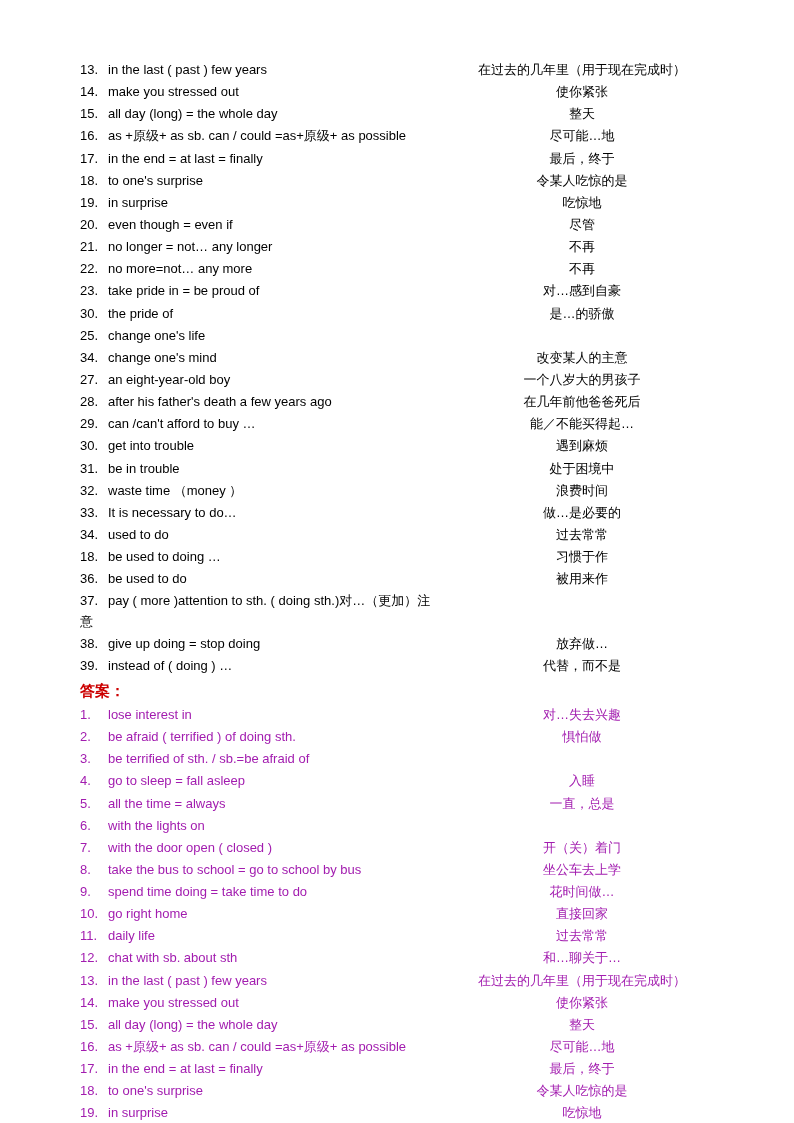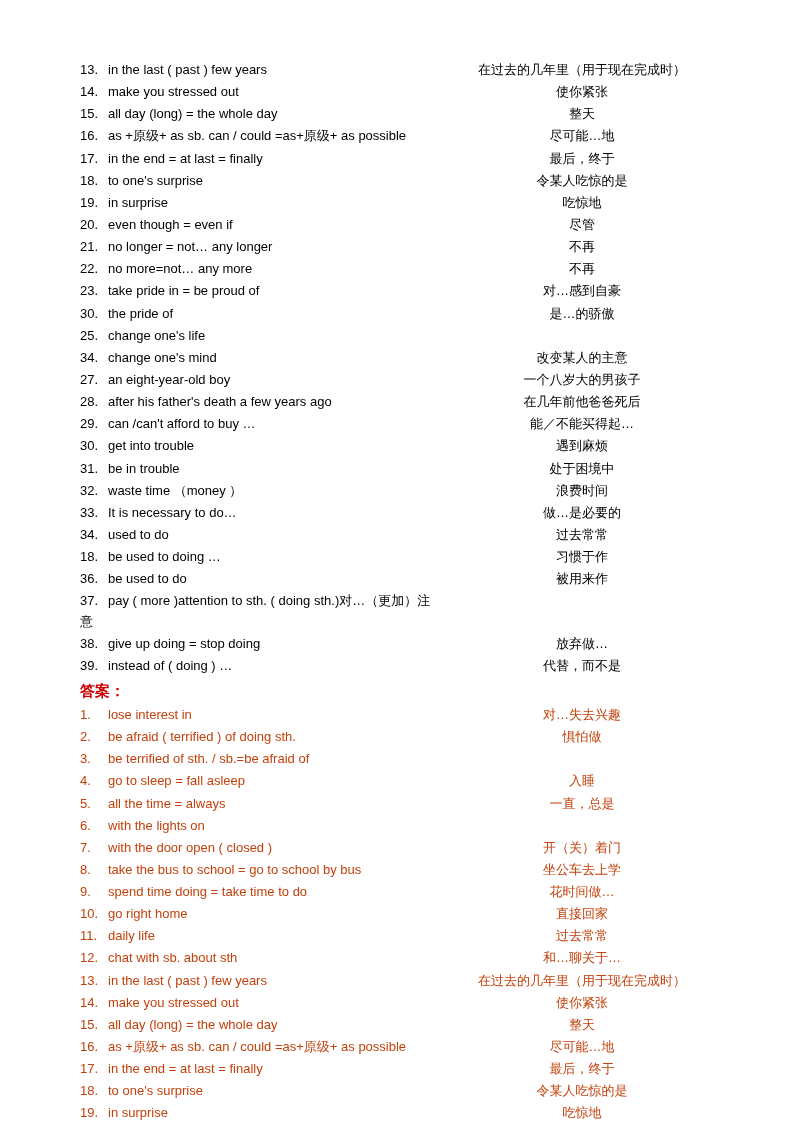"1. lose interest in" .red { color: #c2410c -> #a21caf }
